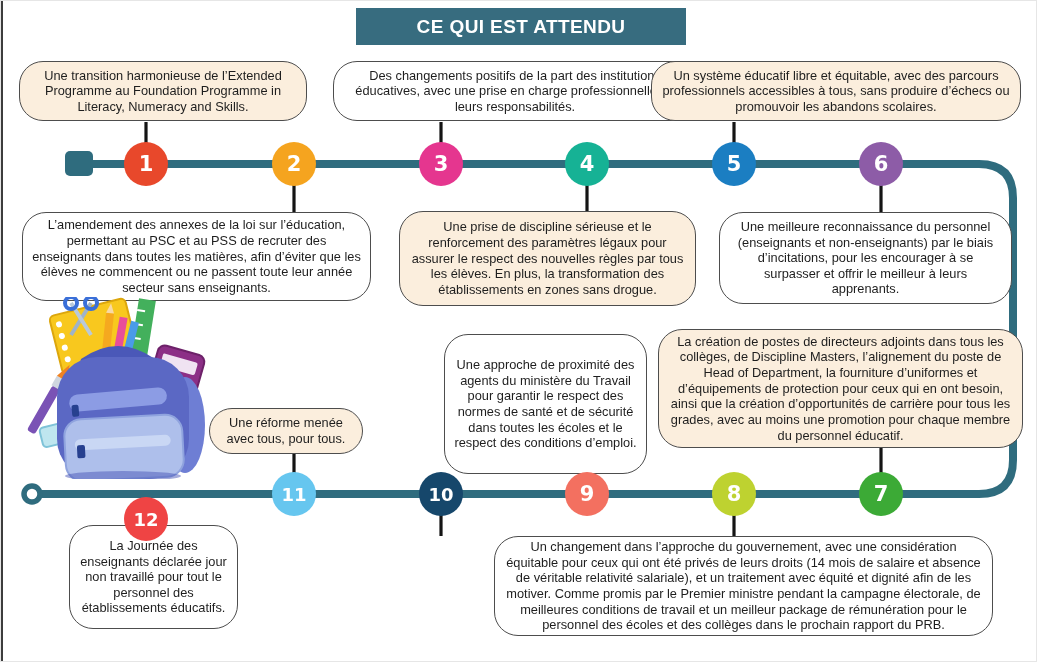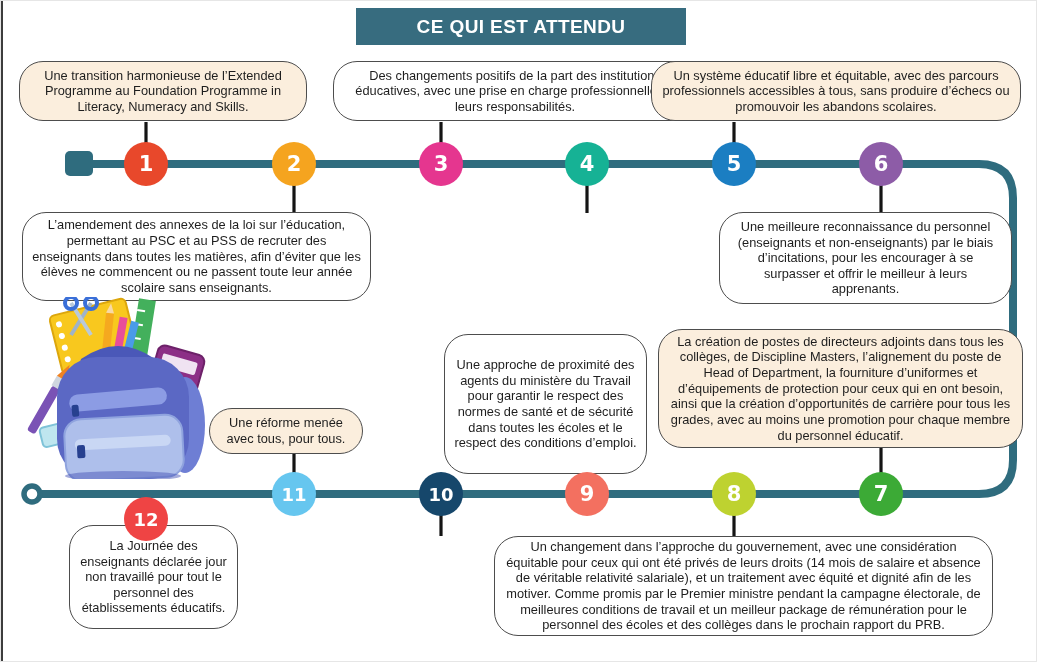"L’amendement des annexes de la" div.tbox { text: scolaire -> secteur }
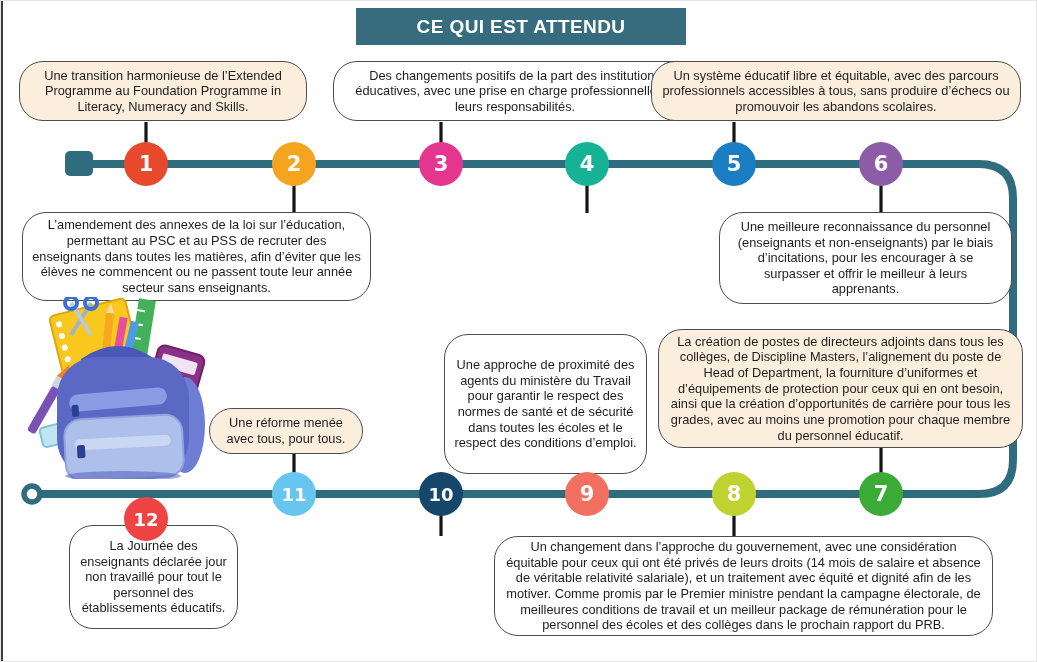"Une prise de discipline sérieuse" div.tbox { html: none -> <div>Une prise de discipline sérieuse et le renforcement des paramètres légaux pour assurer le respect des nouvelles règles par tous les élèves. En plus, la transformation des établissements en zones sans drogue.</div> }
